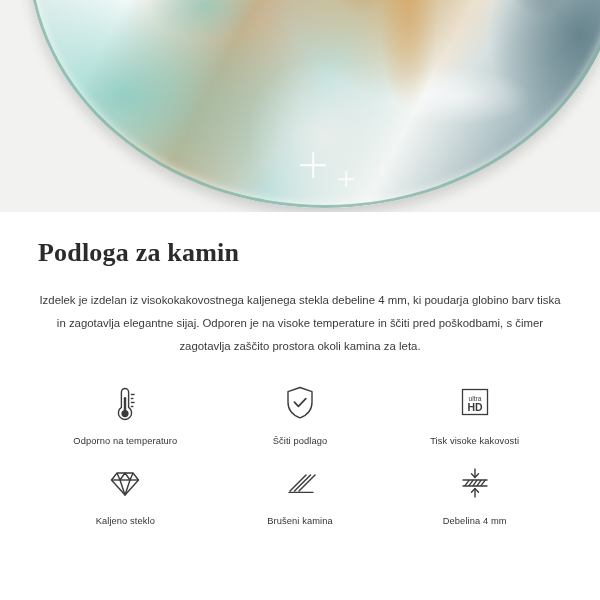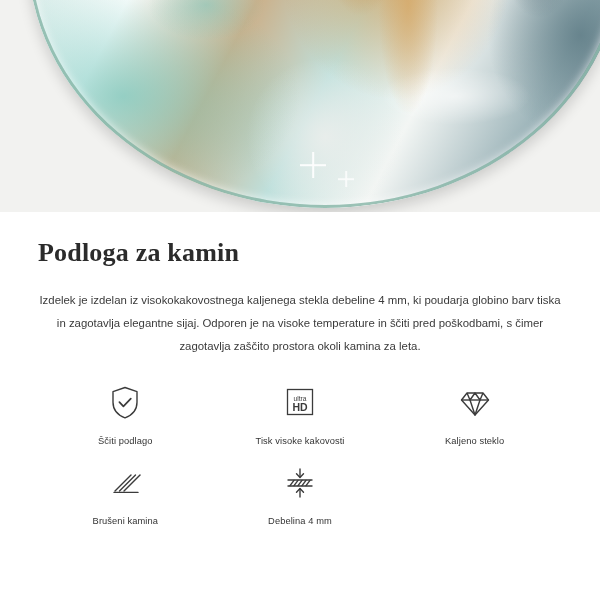"Odporno na temperaturo" div.feature { html: none -> <div> <div> <svg> <g> <path></path> <line></line> <line></line> <line></line> <line></line> </g> <circle></circle> <rect></rect> </svg> </div> <div>Odporno na temperaturo</div> </div> }
